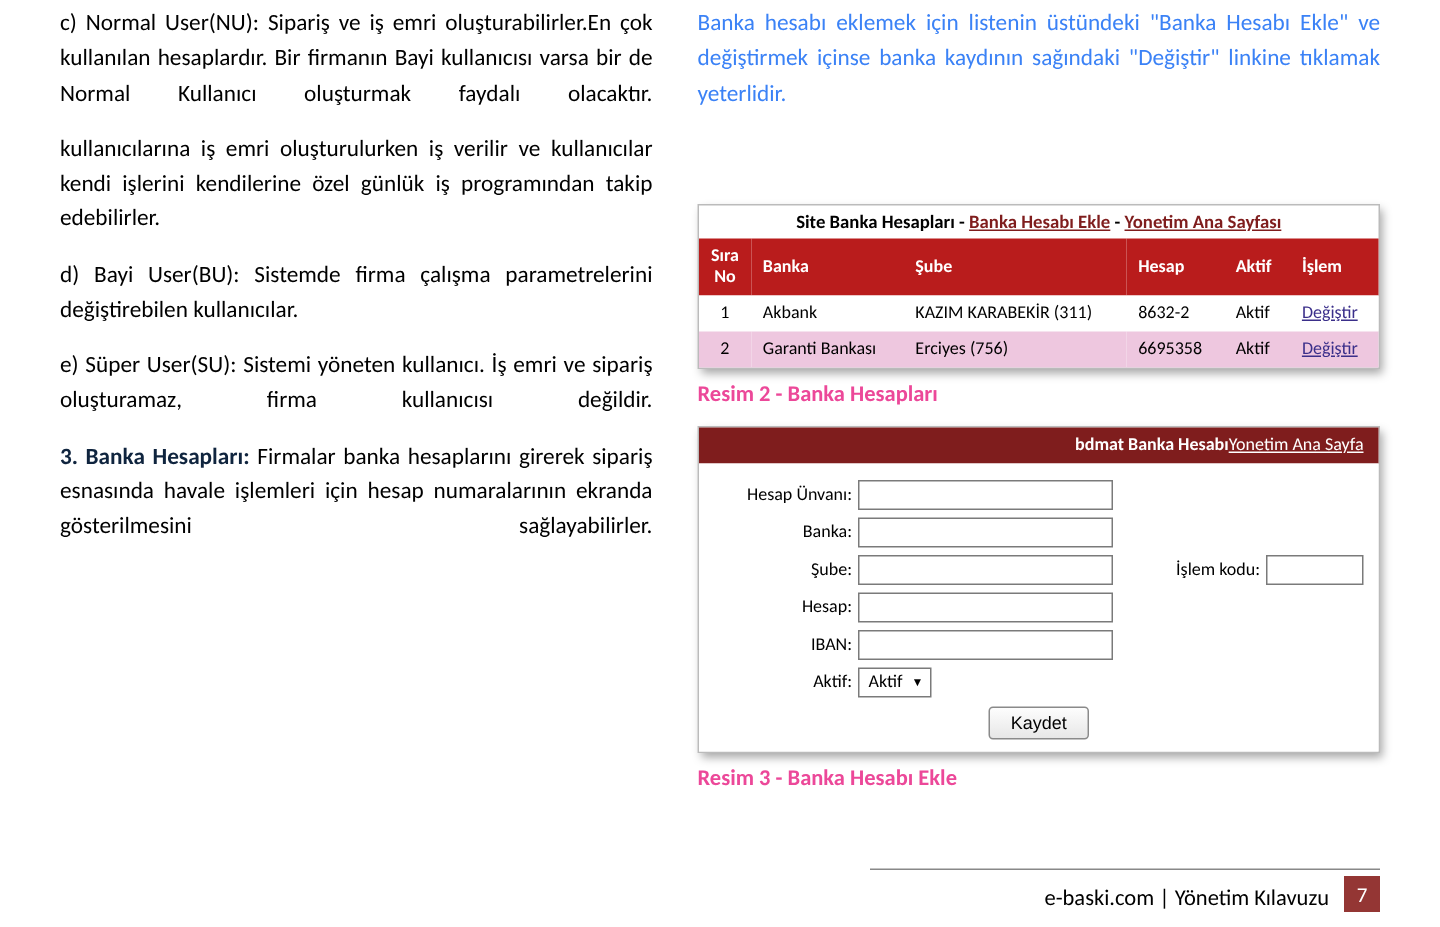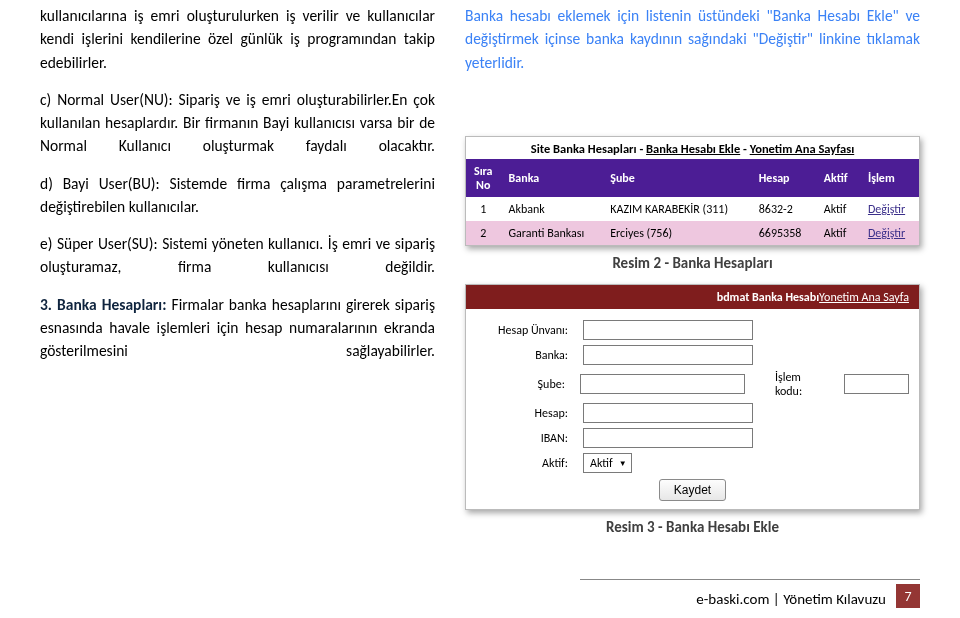"kullanıcılarına iş emri oluşturulurken" p.just-spread { order: before "c) Normal User(NU): Sipariş ve" -> after "c) Normal User(NU): Sipariş ve" }
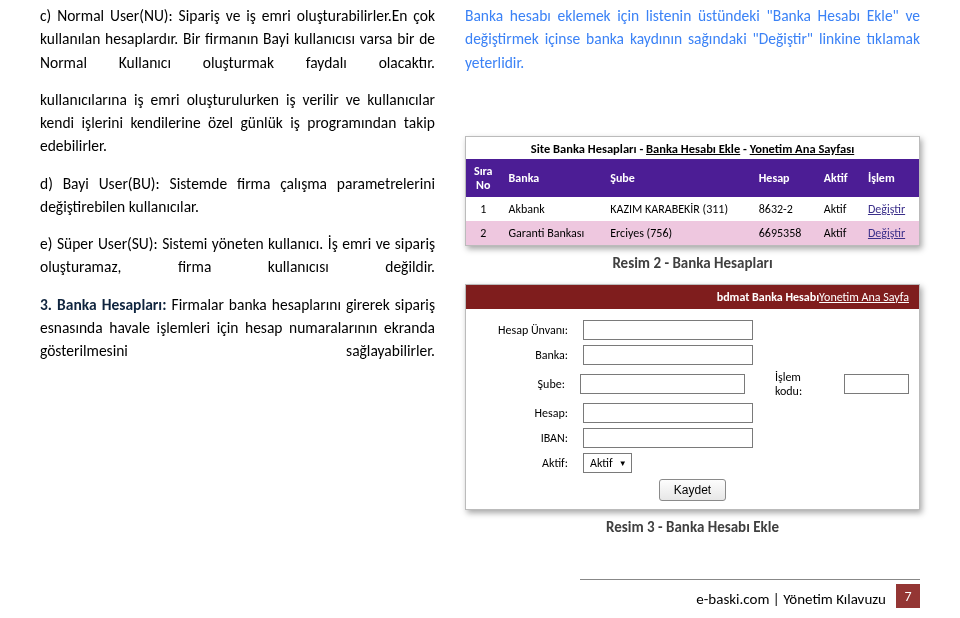"Banka Hesabı Ekle" .shot-title a { color: #000000 -> #7f1d1d }
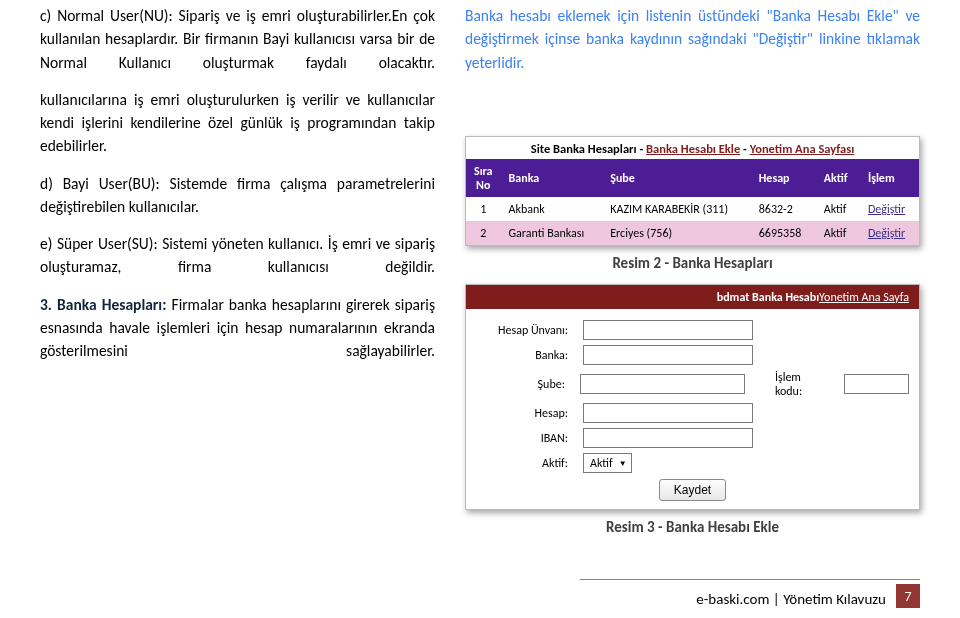"Sıra No" .tbl th { background: #4c1d95 -> #b91c1c }
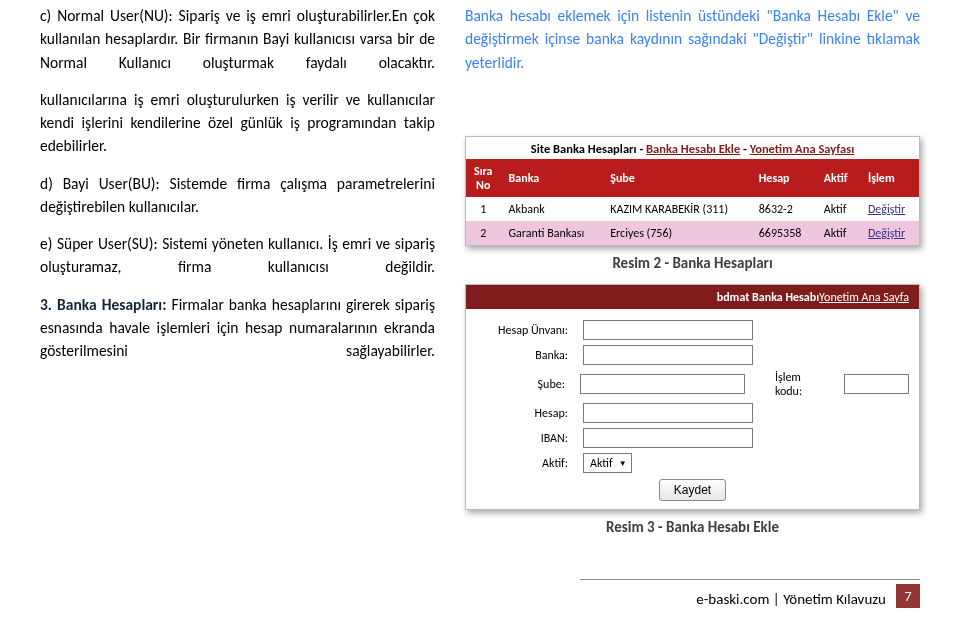"Resim 2 - Banka Hesapları" .caption { color: #404040 -> #ec4899; text-align: center -> left }
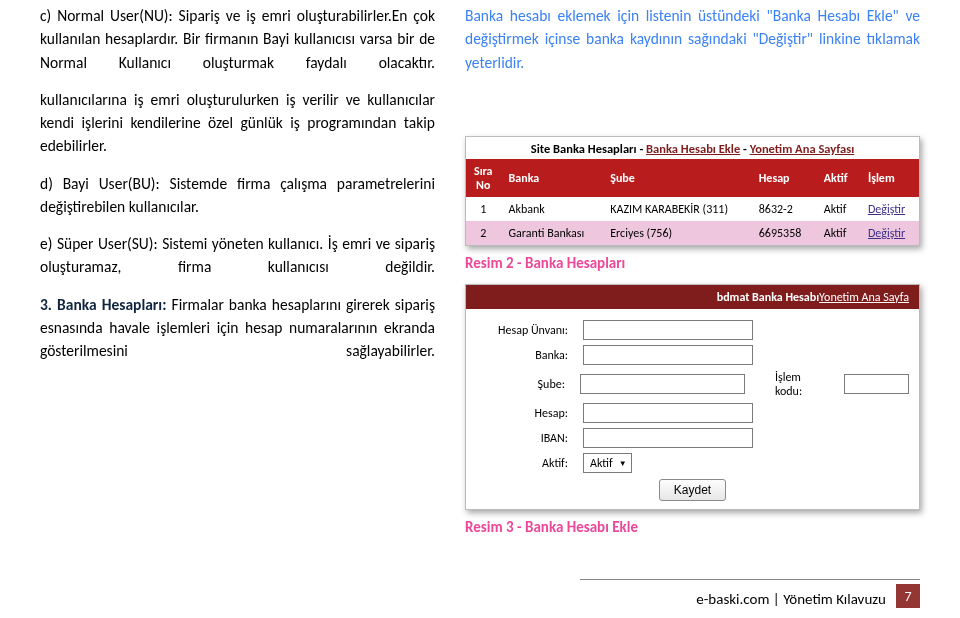"Hesap Ünvanı:" .frow { gap: 15px -> 4px }
